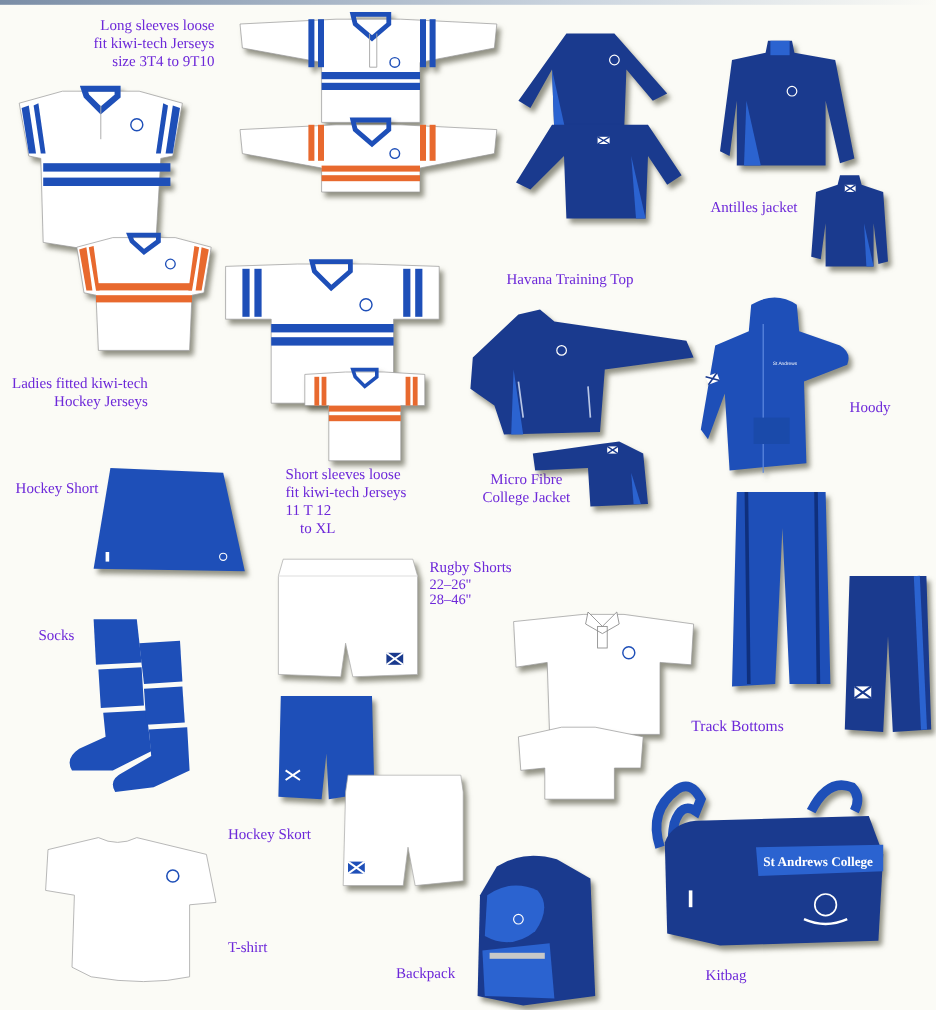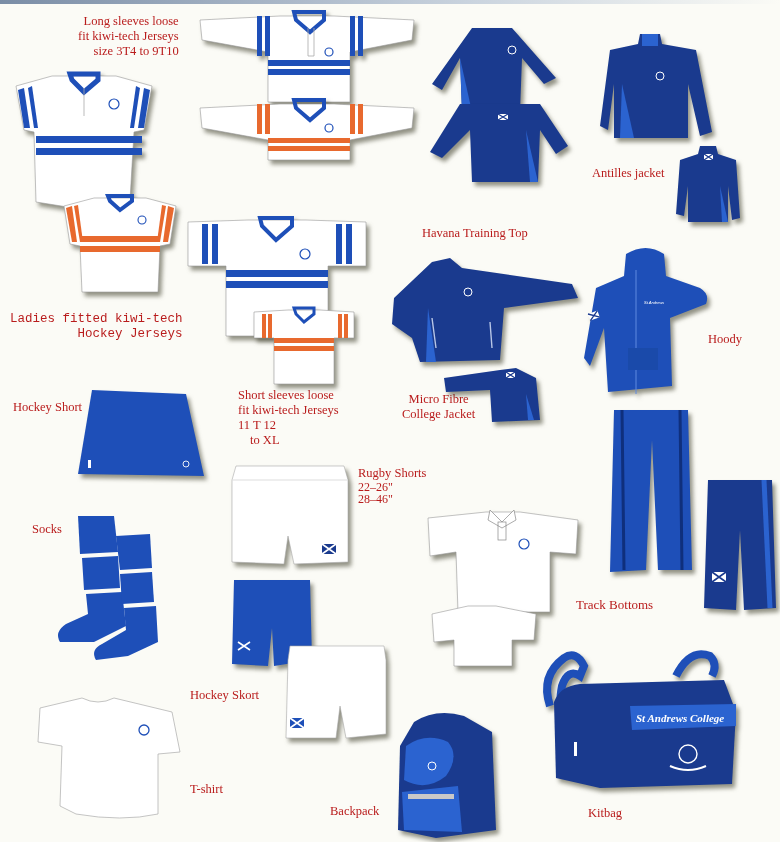"Long sleeves loose" .lbl { color: #b91c1c -> #6d28d9 }
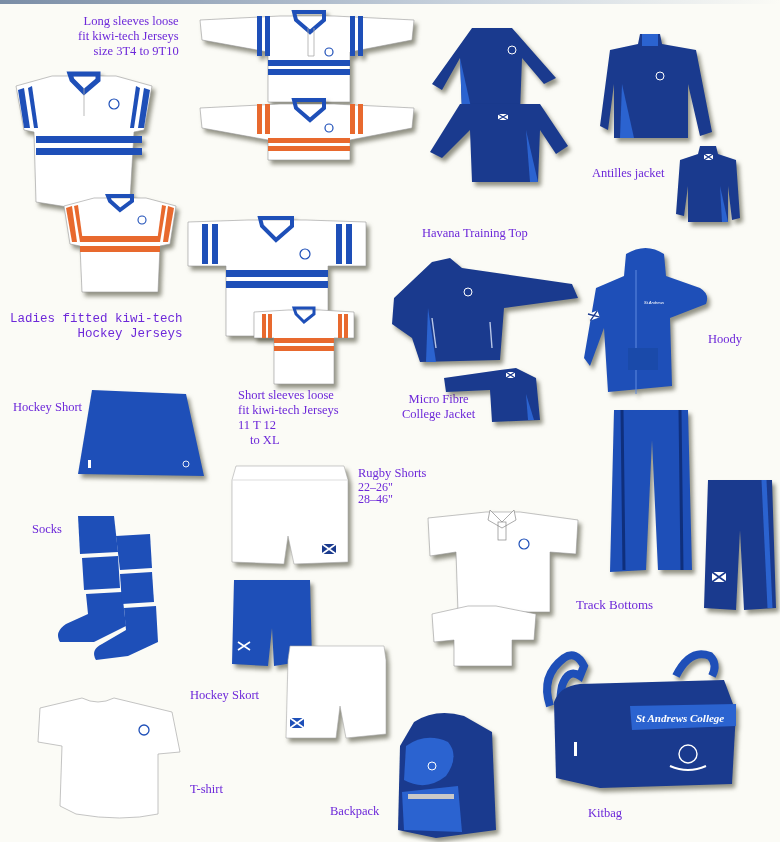"Ladies fitted kiwi-tech" div.lbl { font-family: Liberation Mono, monospace -> none }
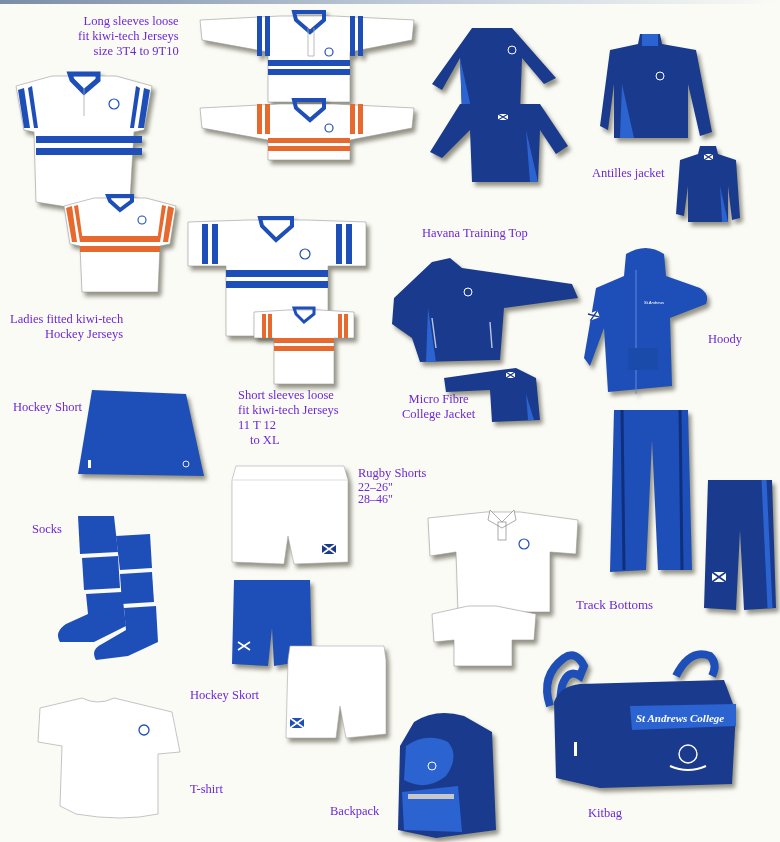"St Andrews College" .item { font-style: italic -> none }
